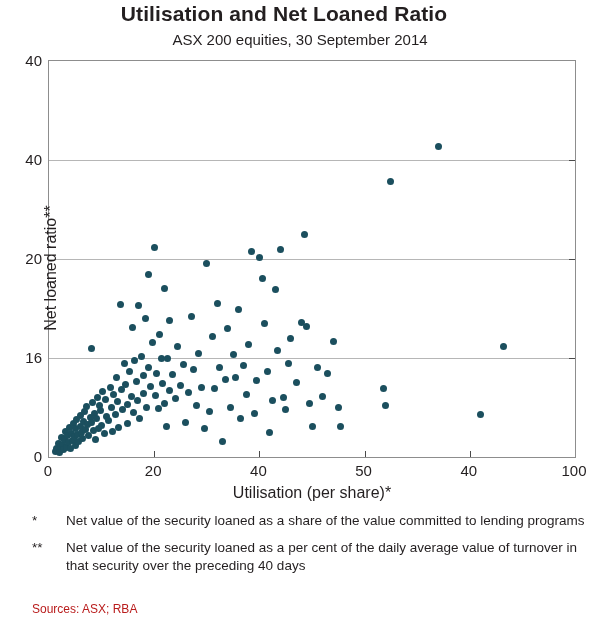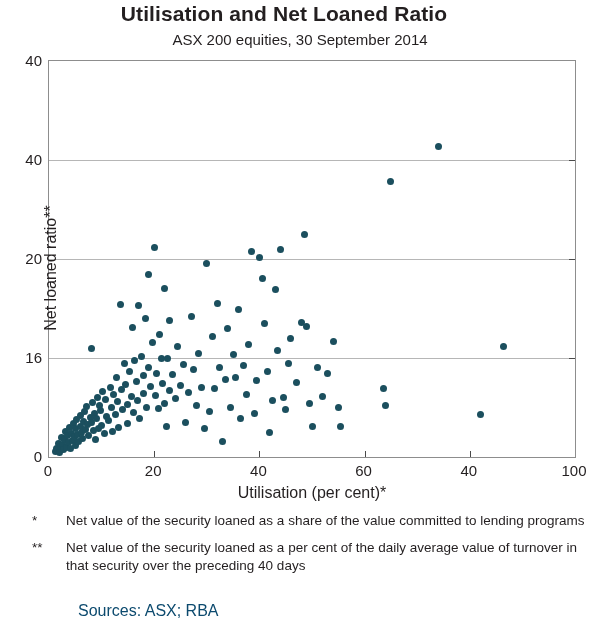"60" div.xlabel-tick { text: 60 -> 50 }
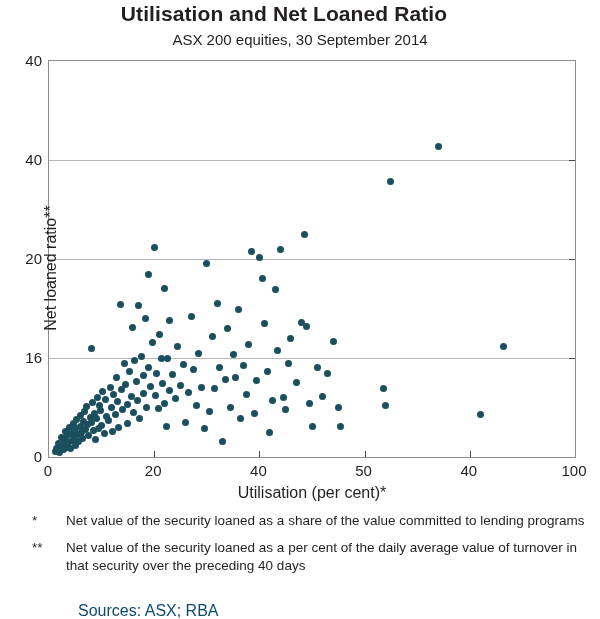"Utilisation (per cent)*" div.axis-title-x { text: cent -> share }
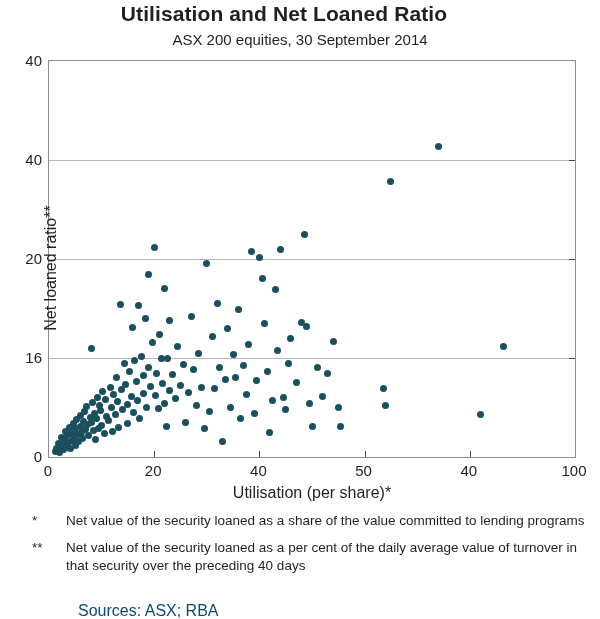"Sources: ASX; RBA" .sources { color: #0c4a6e -> #b91c1c; font-size: 16px -> 12px; margin-left: 46px -> none }
